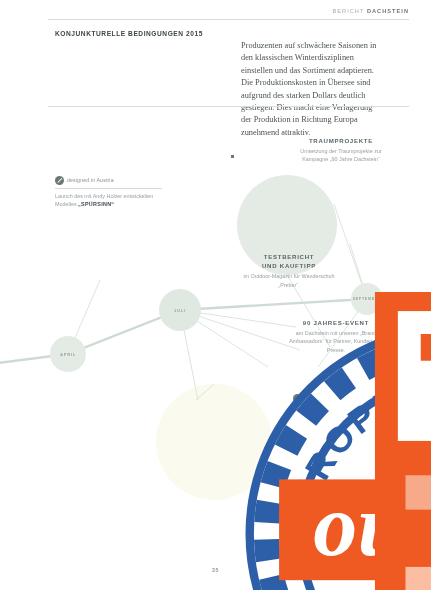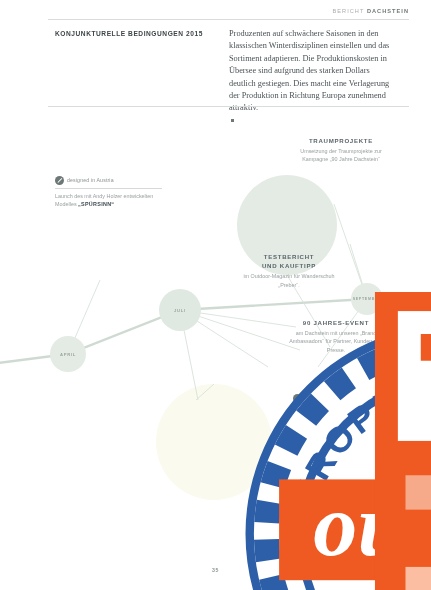"Produzenten auf schwächere Saisonen in" .col p { margin: 0 -> 12px }
